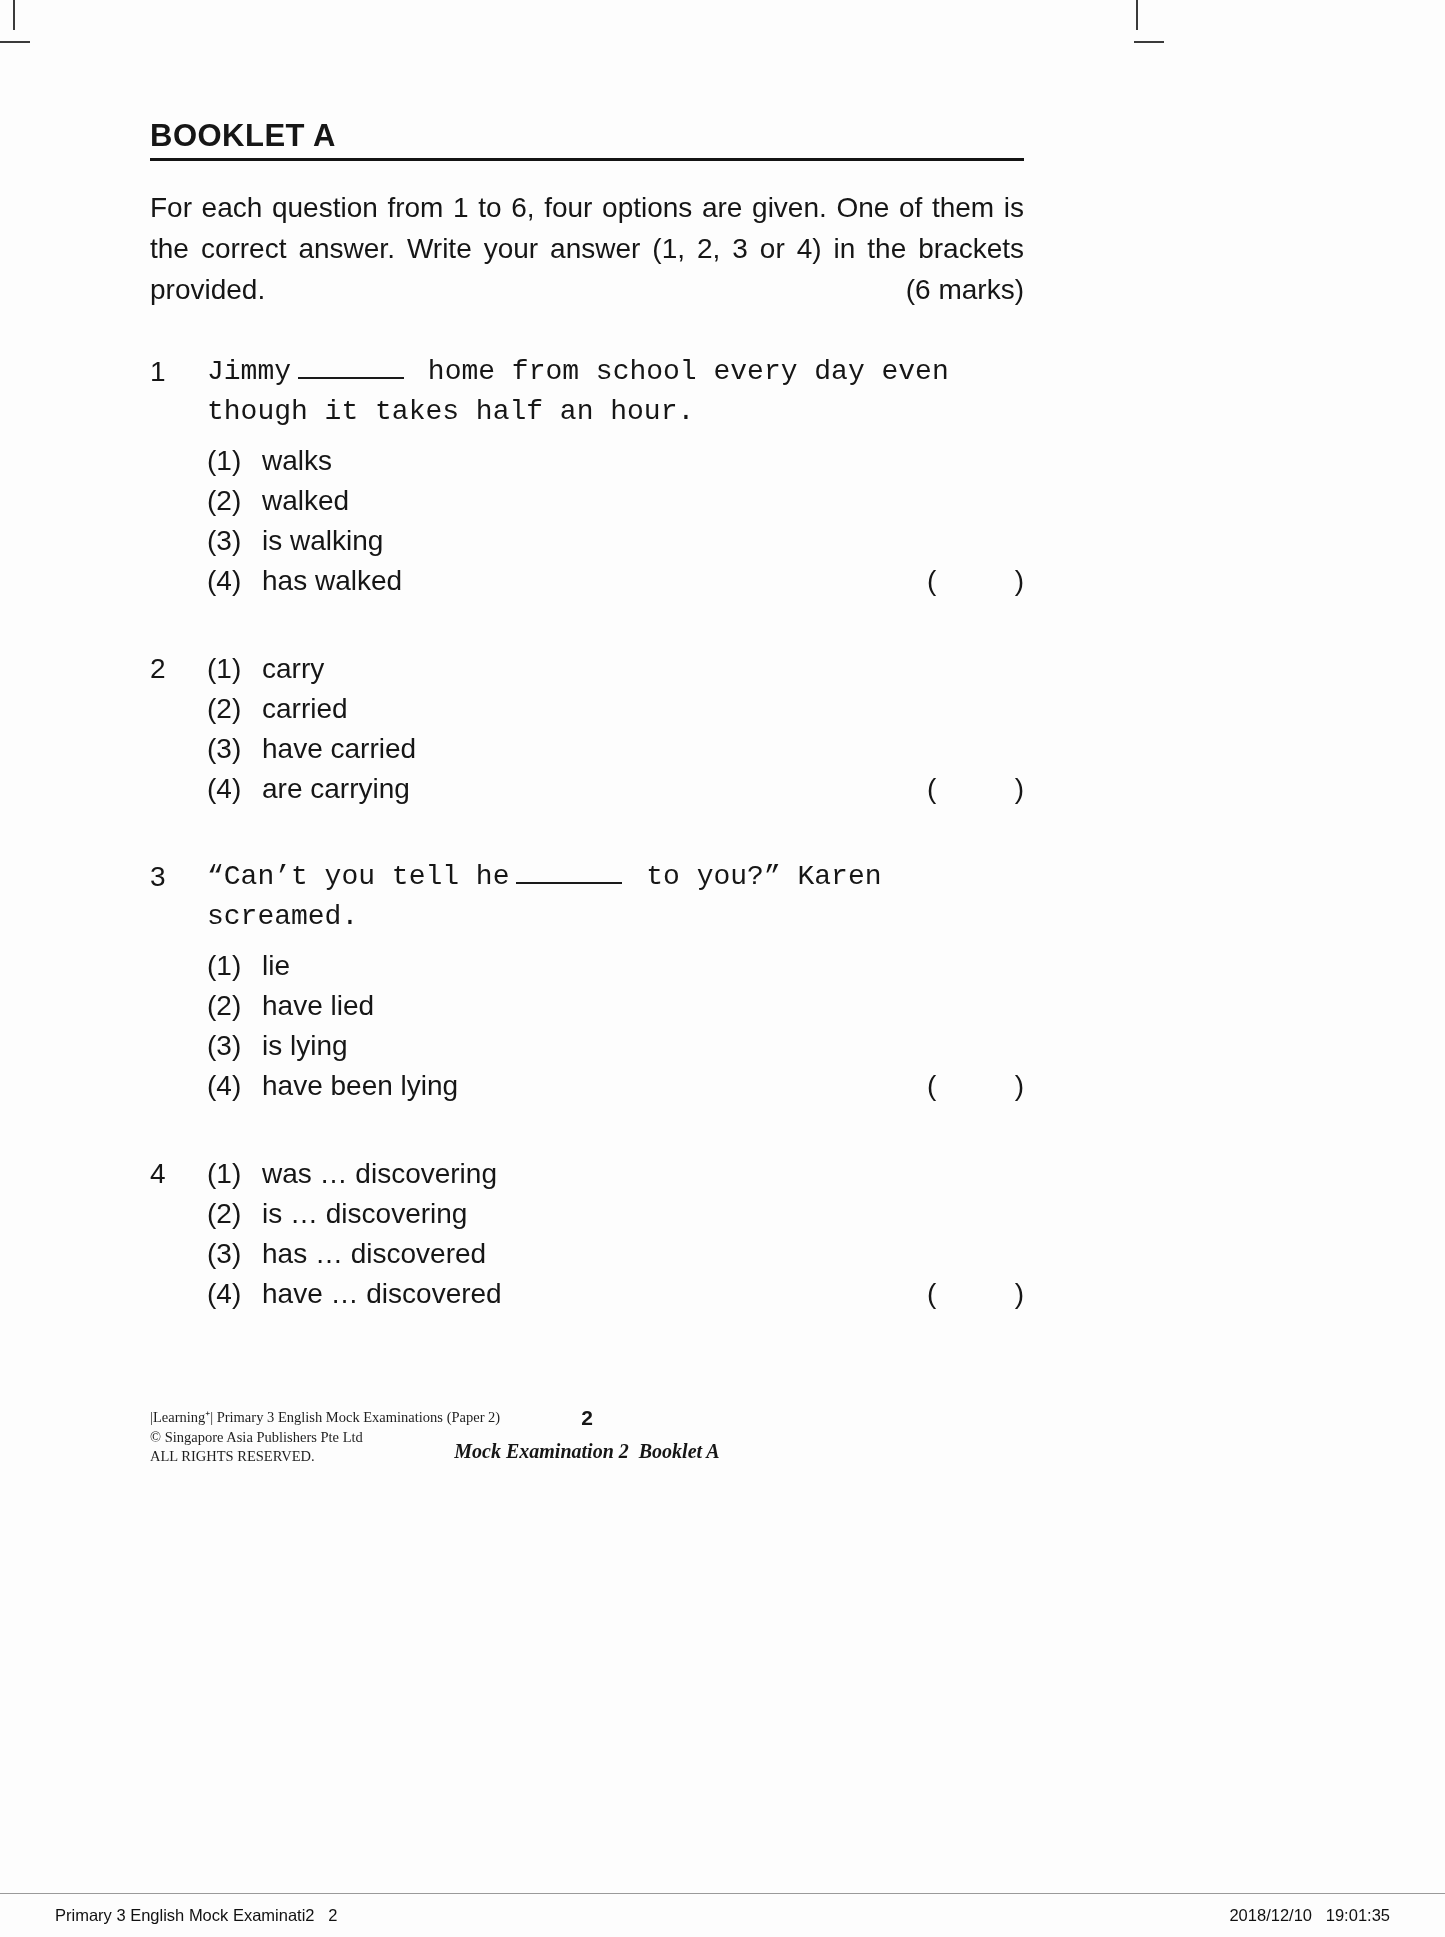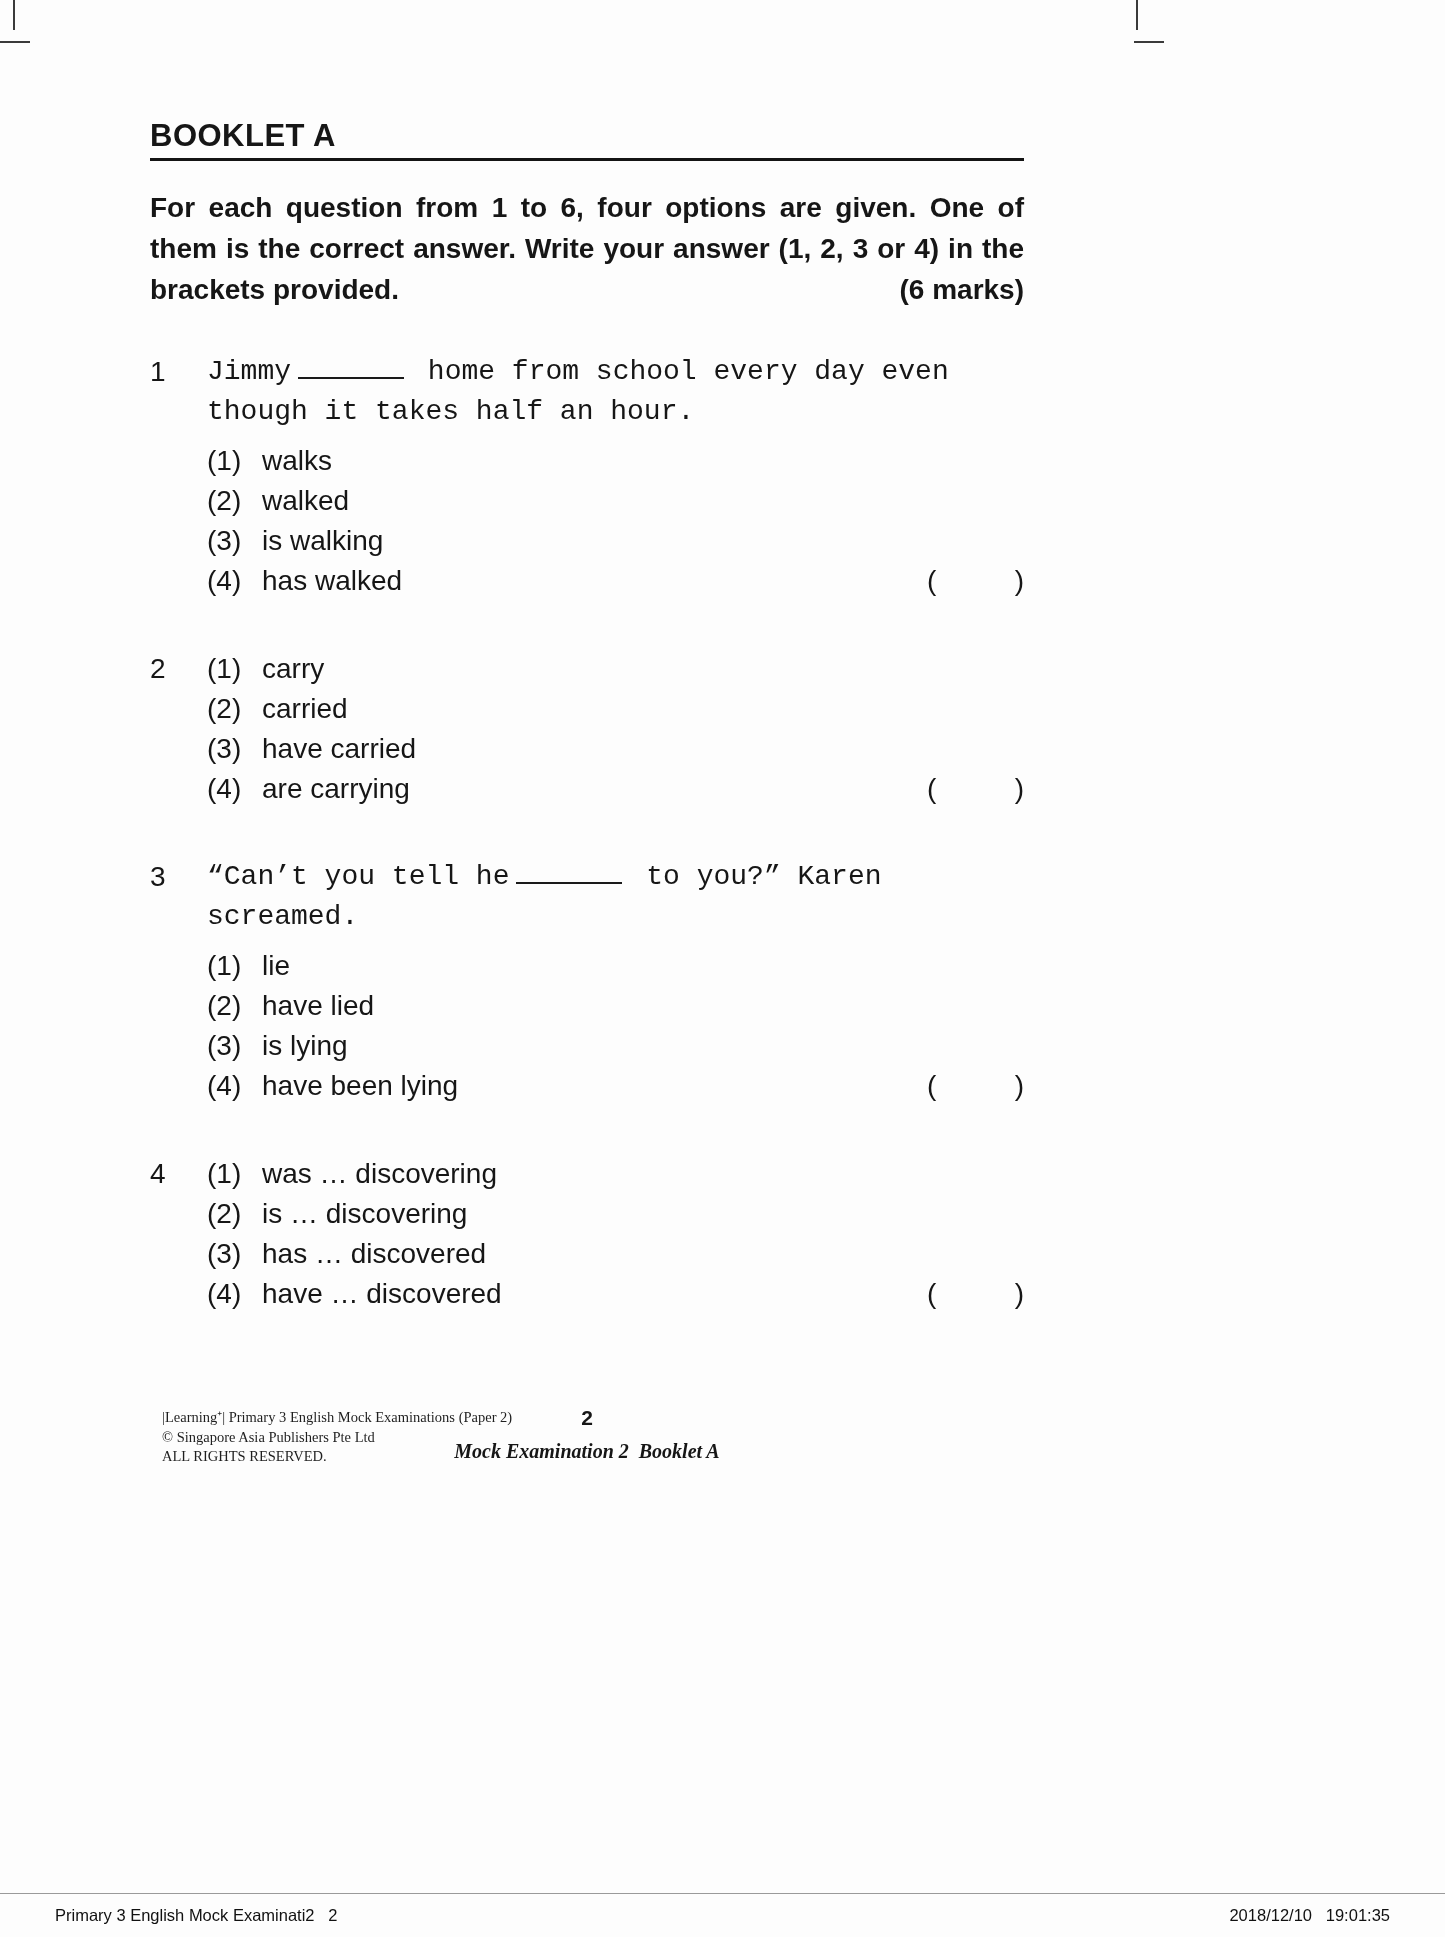"For each question from 1" .instructions { font-weight: bold -> normal }
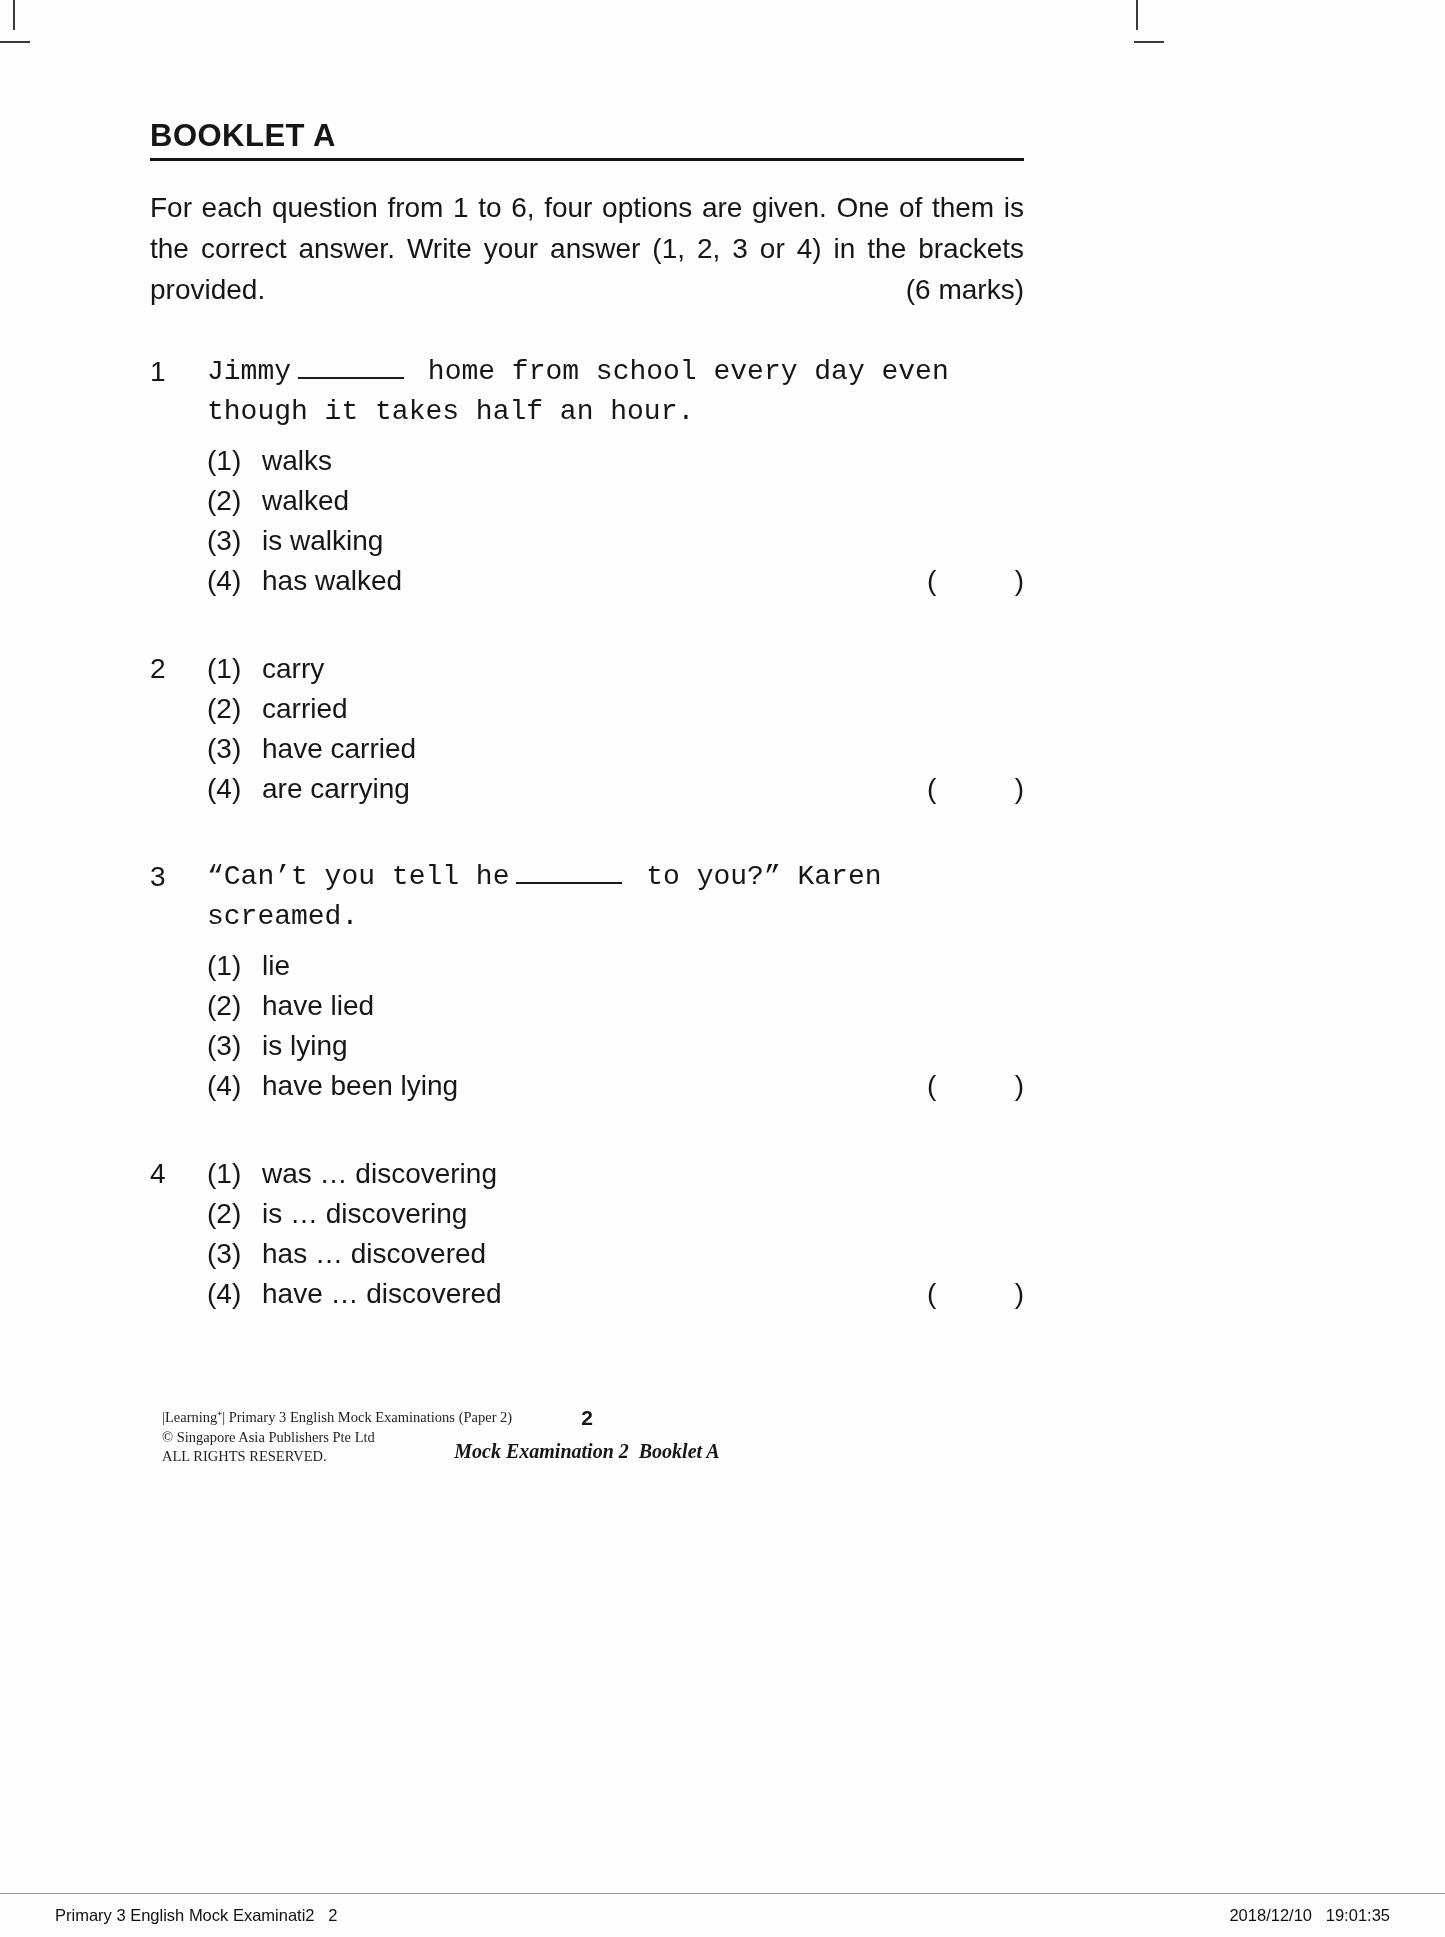"|Learning⁺| Primary 3 English Mock" .imprint { left: 12px -> 0 }
